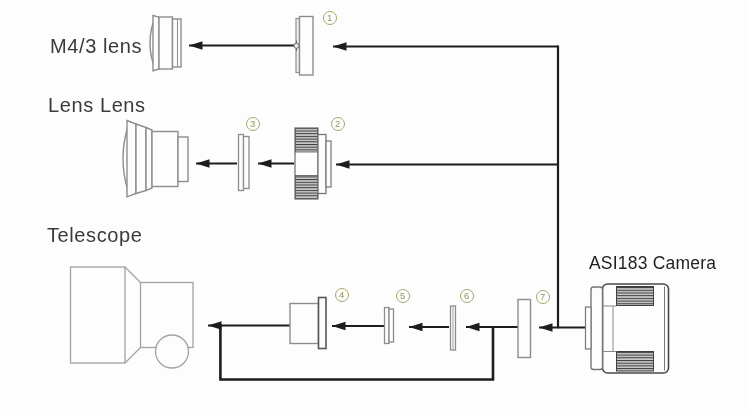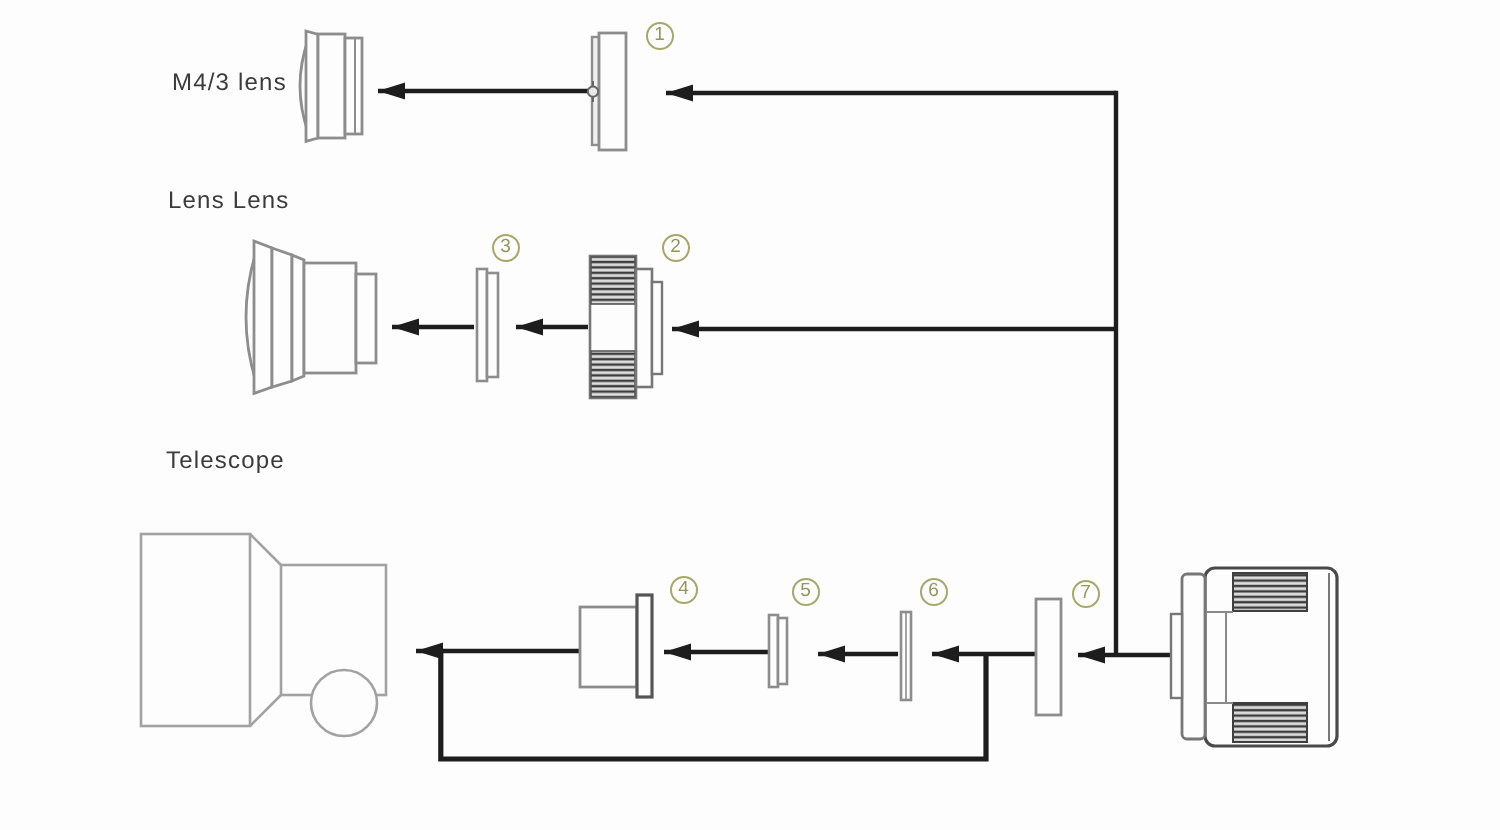"M4/3 lens" .lbl { font-size: 12px -> 20px; margin-left: 36px -> none }
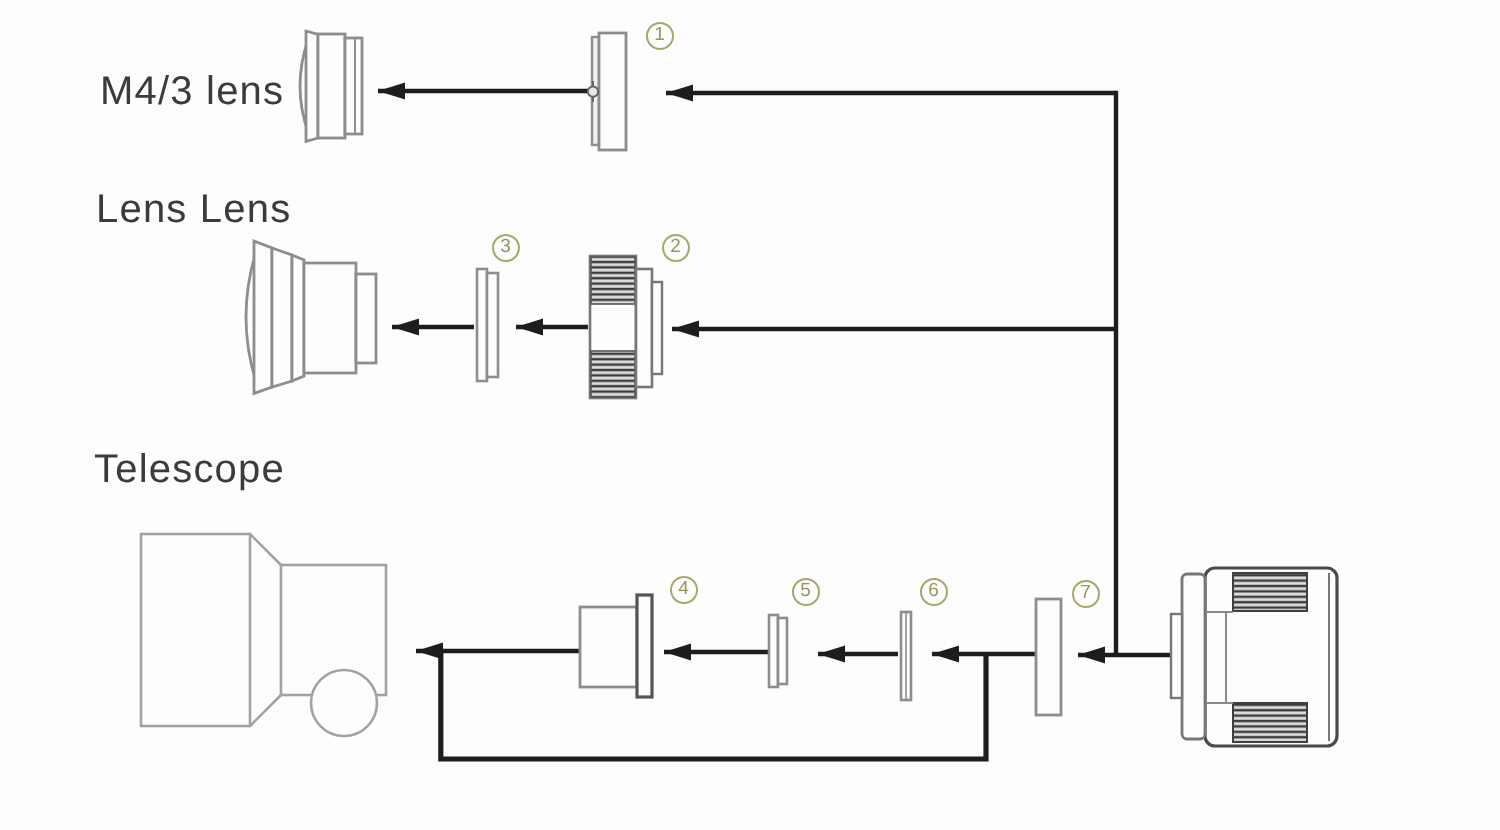"ASI183 Camera" div.lbl-camera { html: none -> <div>ASI183 Camera</div> }
